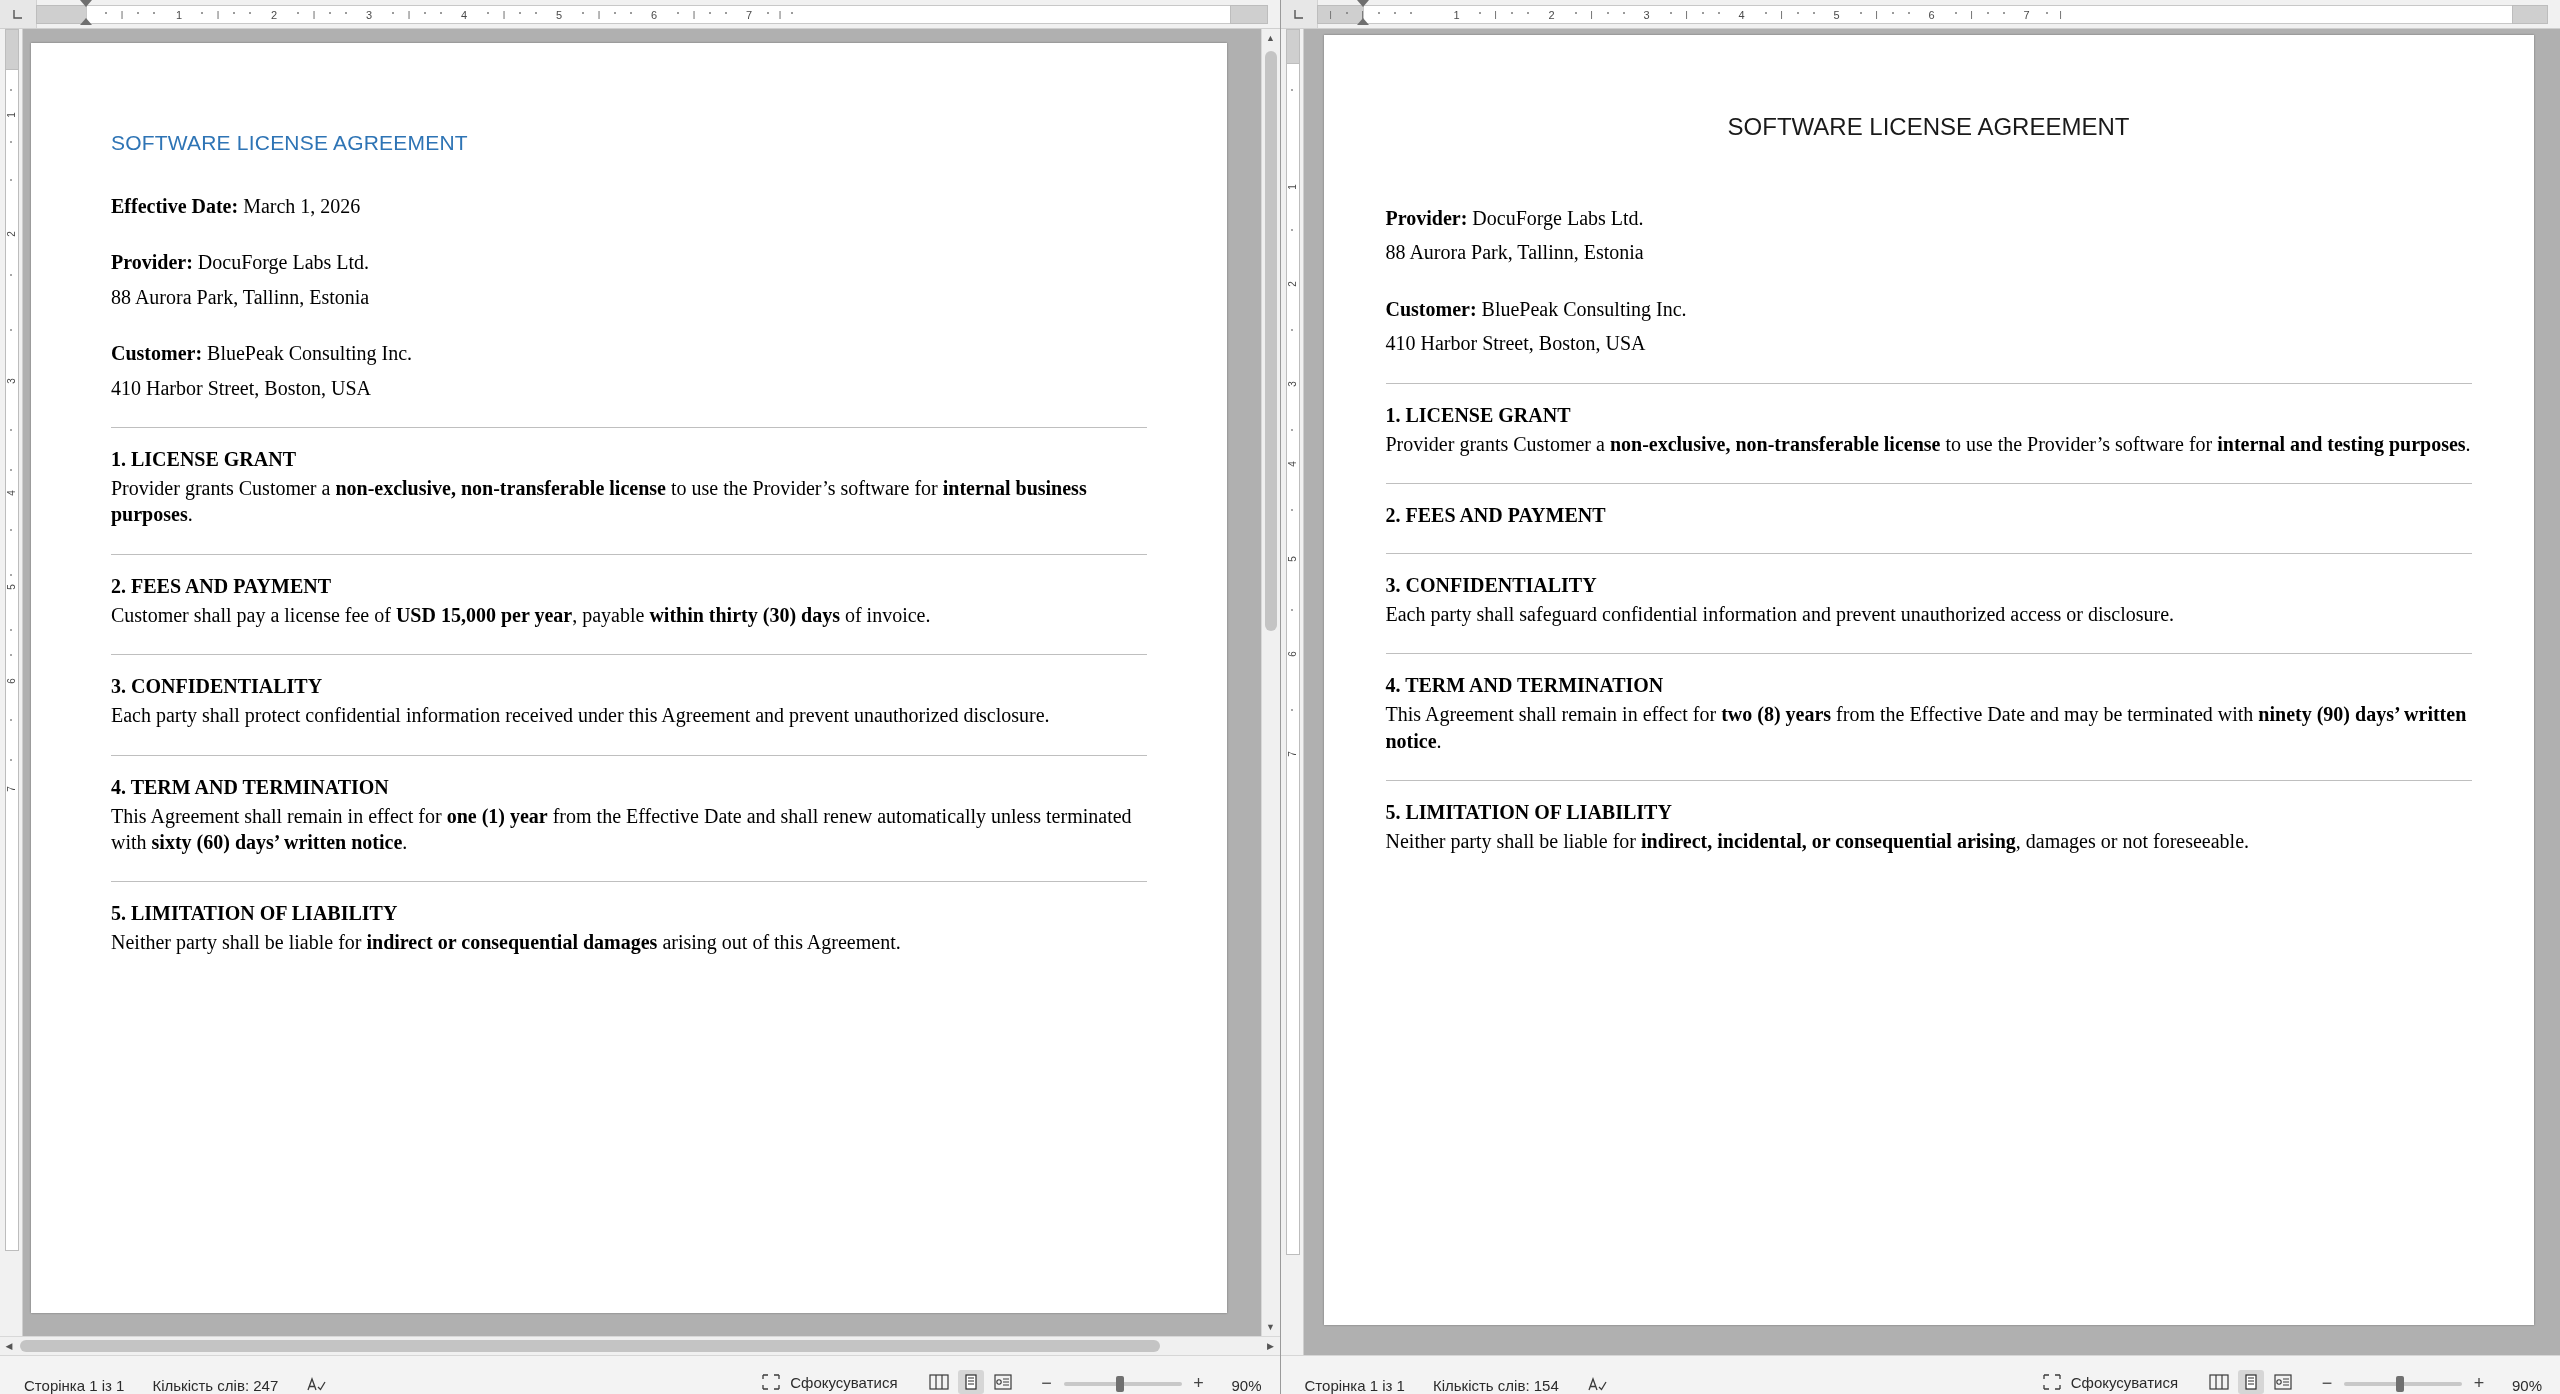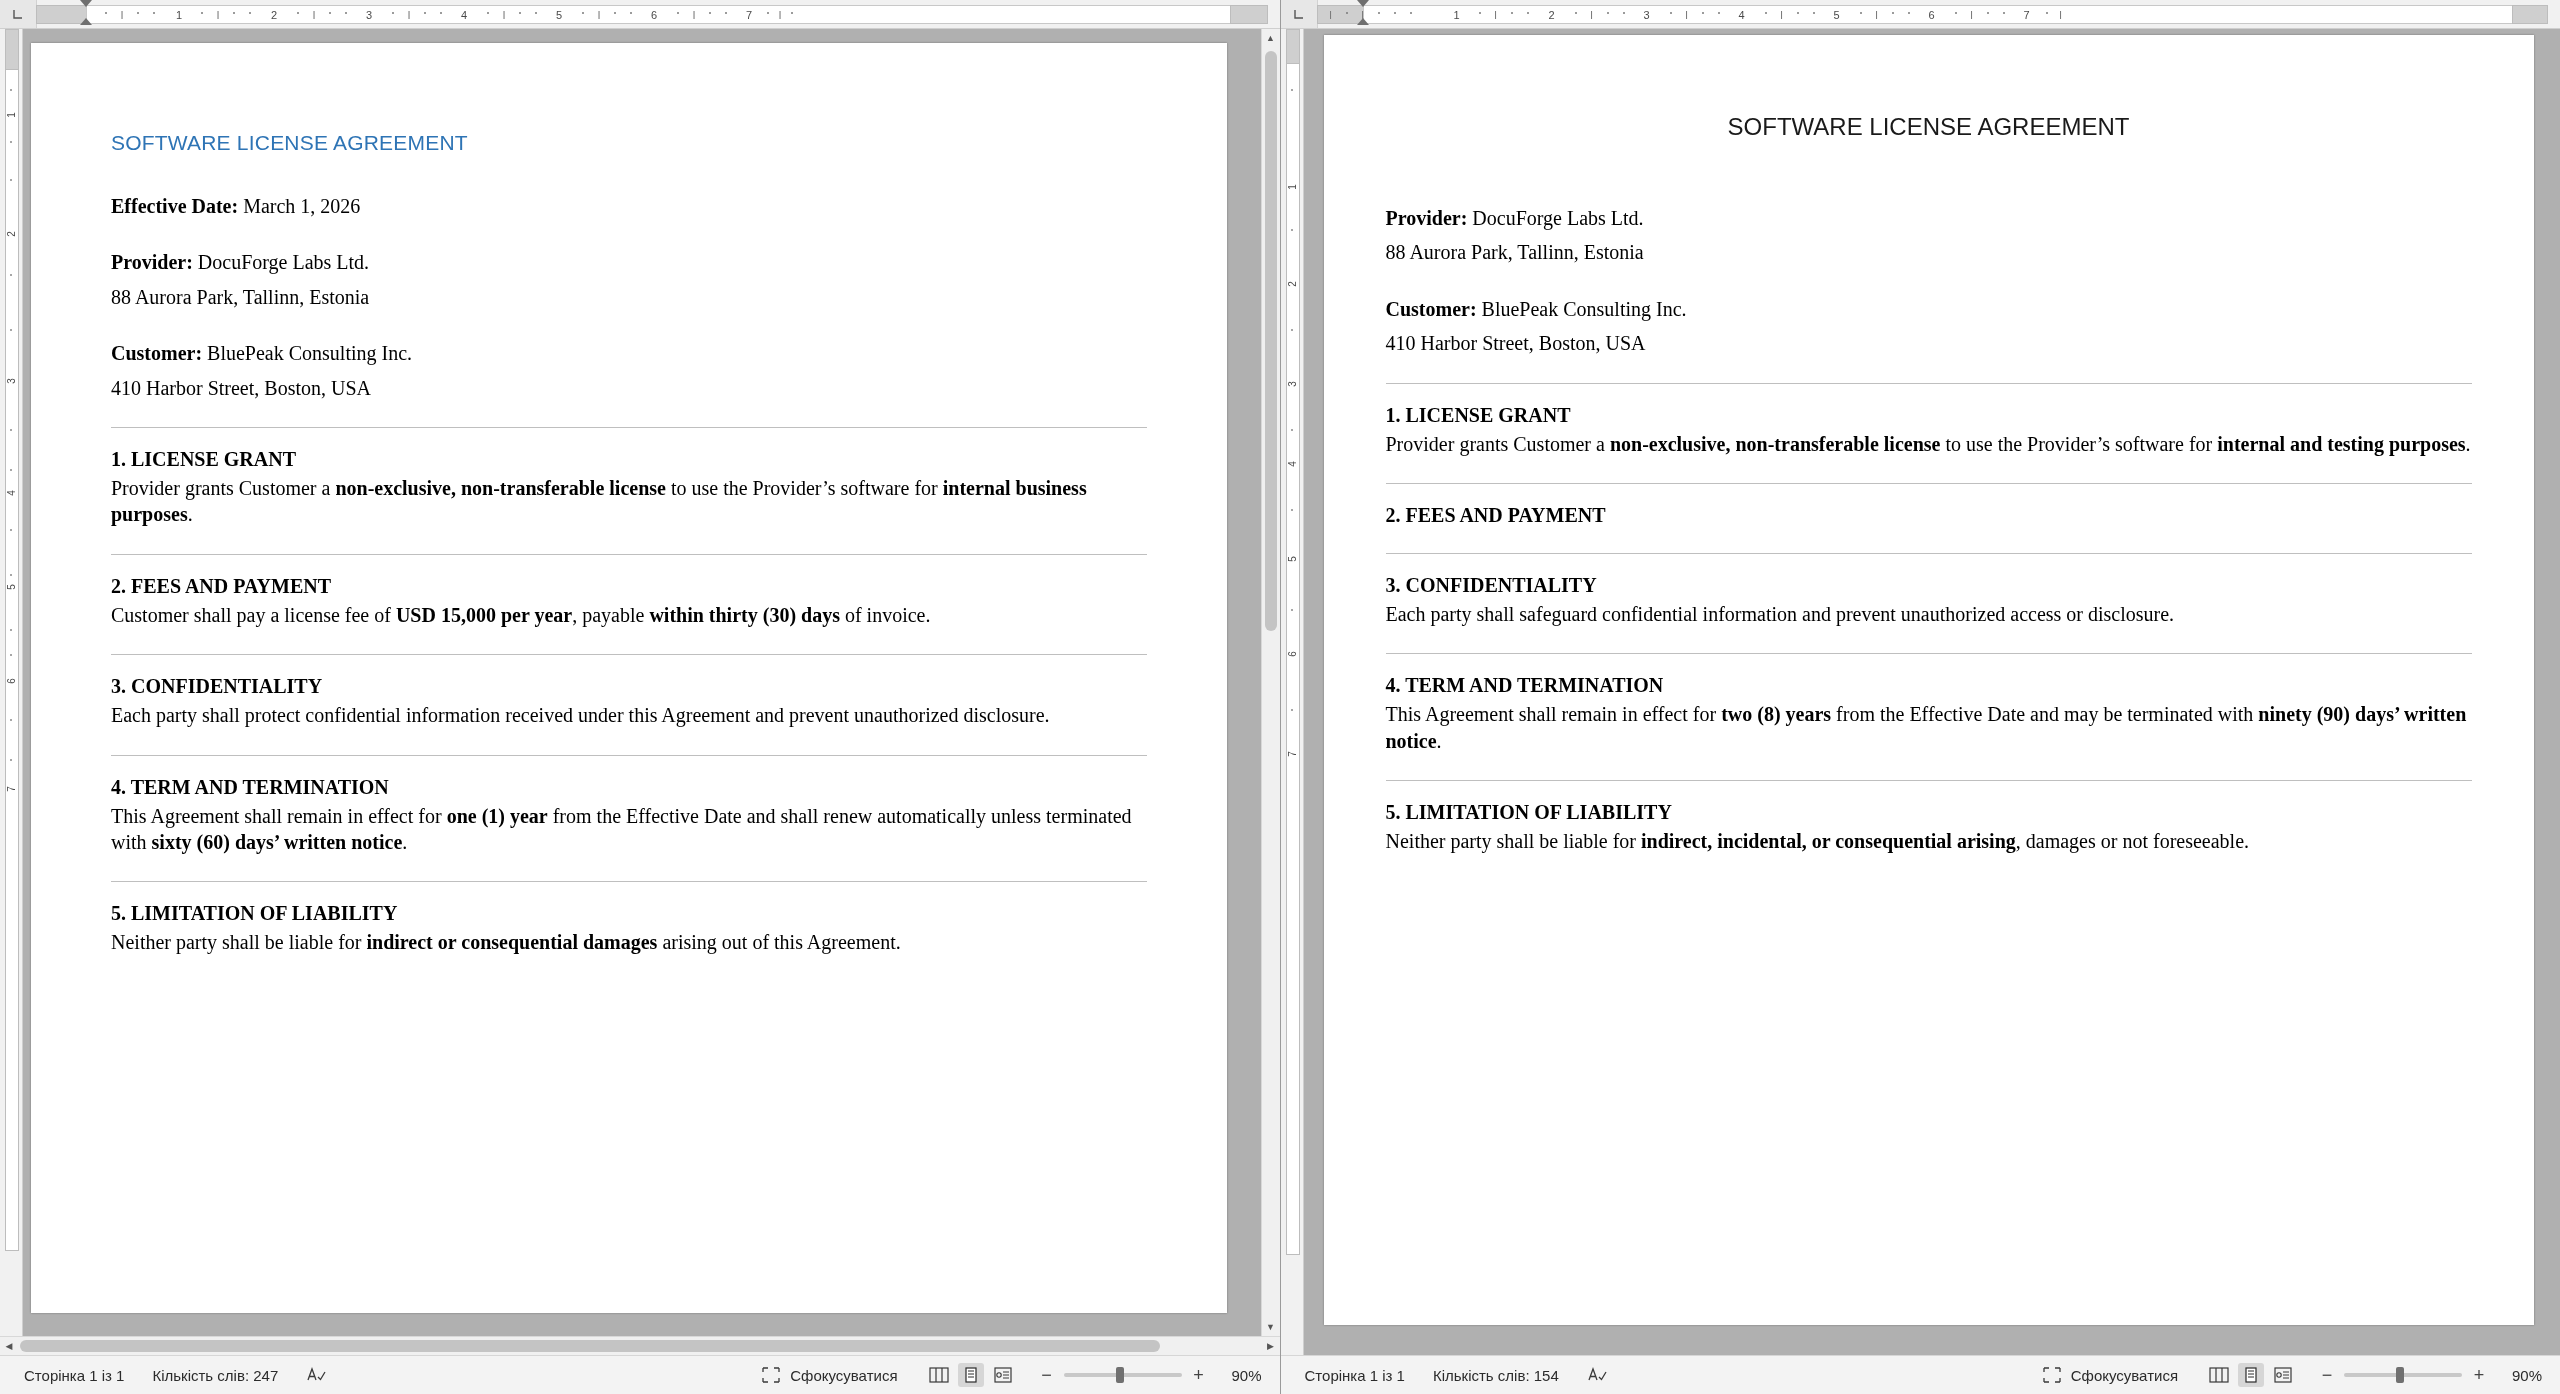"Сторінка 1 із 1" .status { align-items: center -> flex-end }
